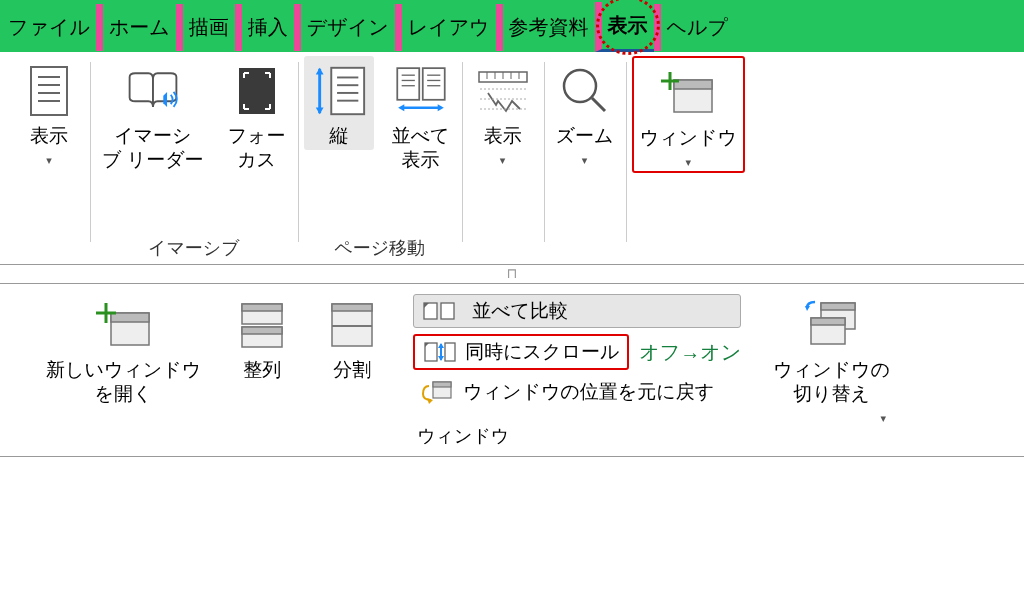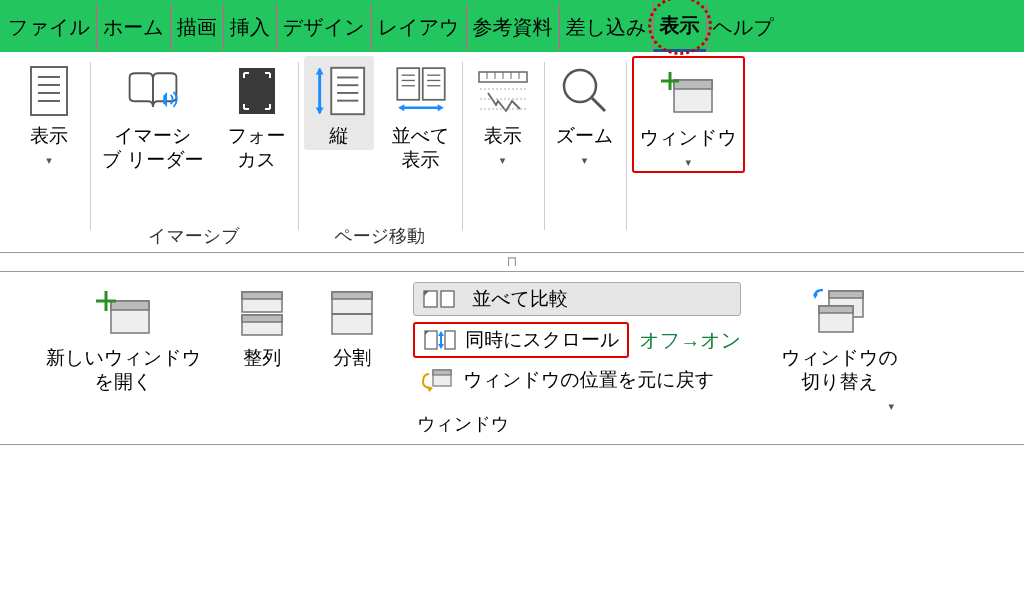"ホーム" .tab + .tab { border-left: 1px solid #ec4899 -> 7px solid #ec4899 }
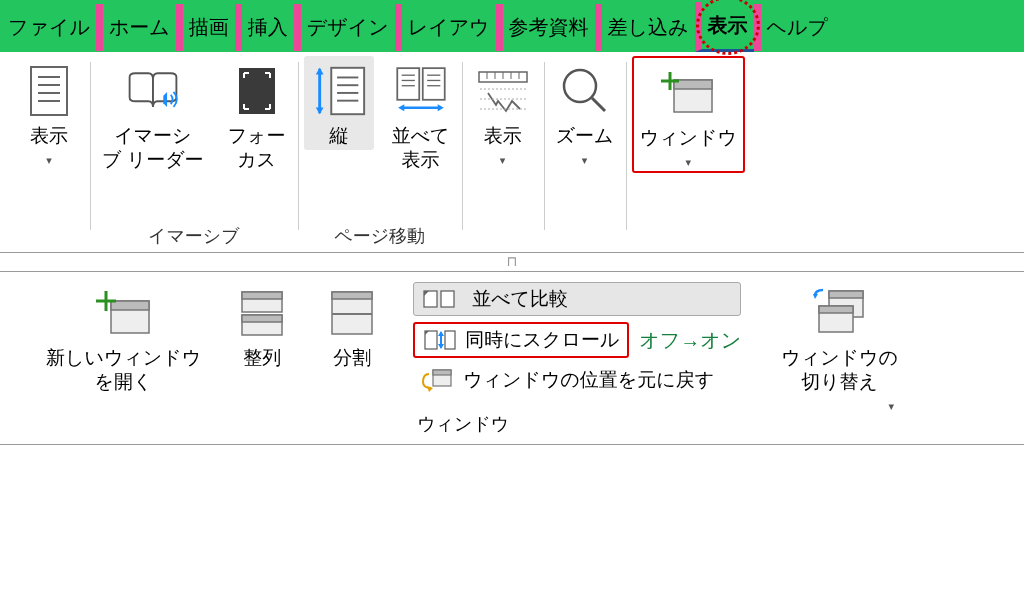"差し込み" div.tab { html: <div>差し込み</div> -> none }
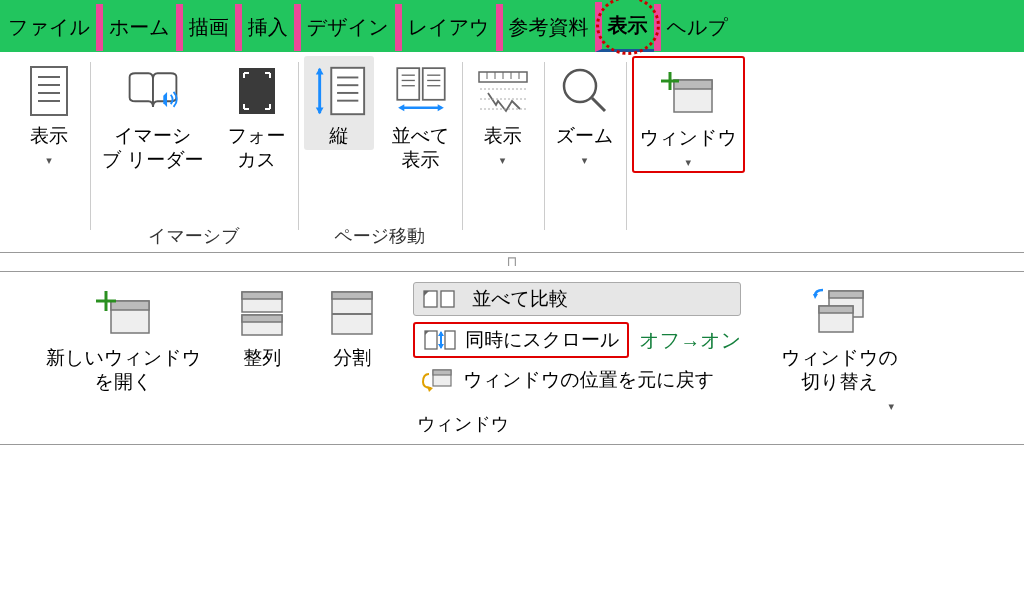"イマーシブ" .group-label { margin-top: 8px -> 20px }
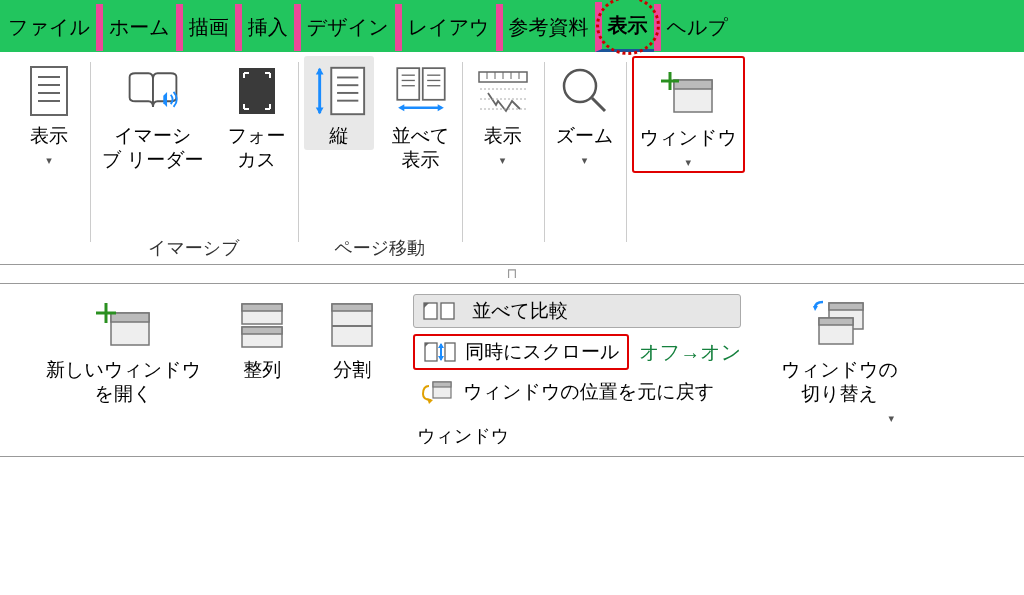"ウィンドウの" div.ribbon-btn { margin-left: 8px -> none }
